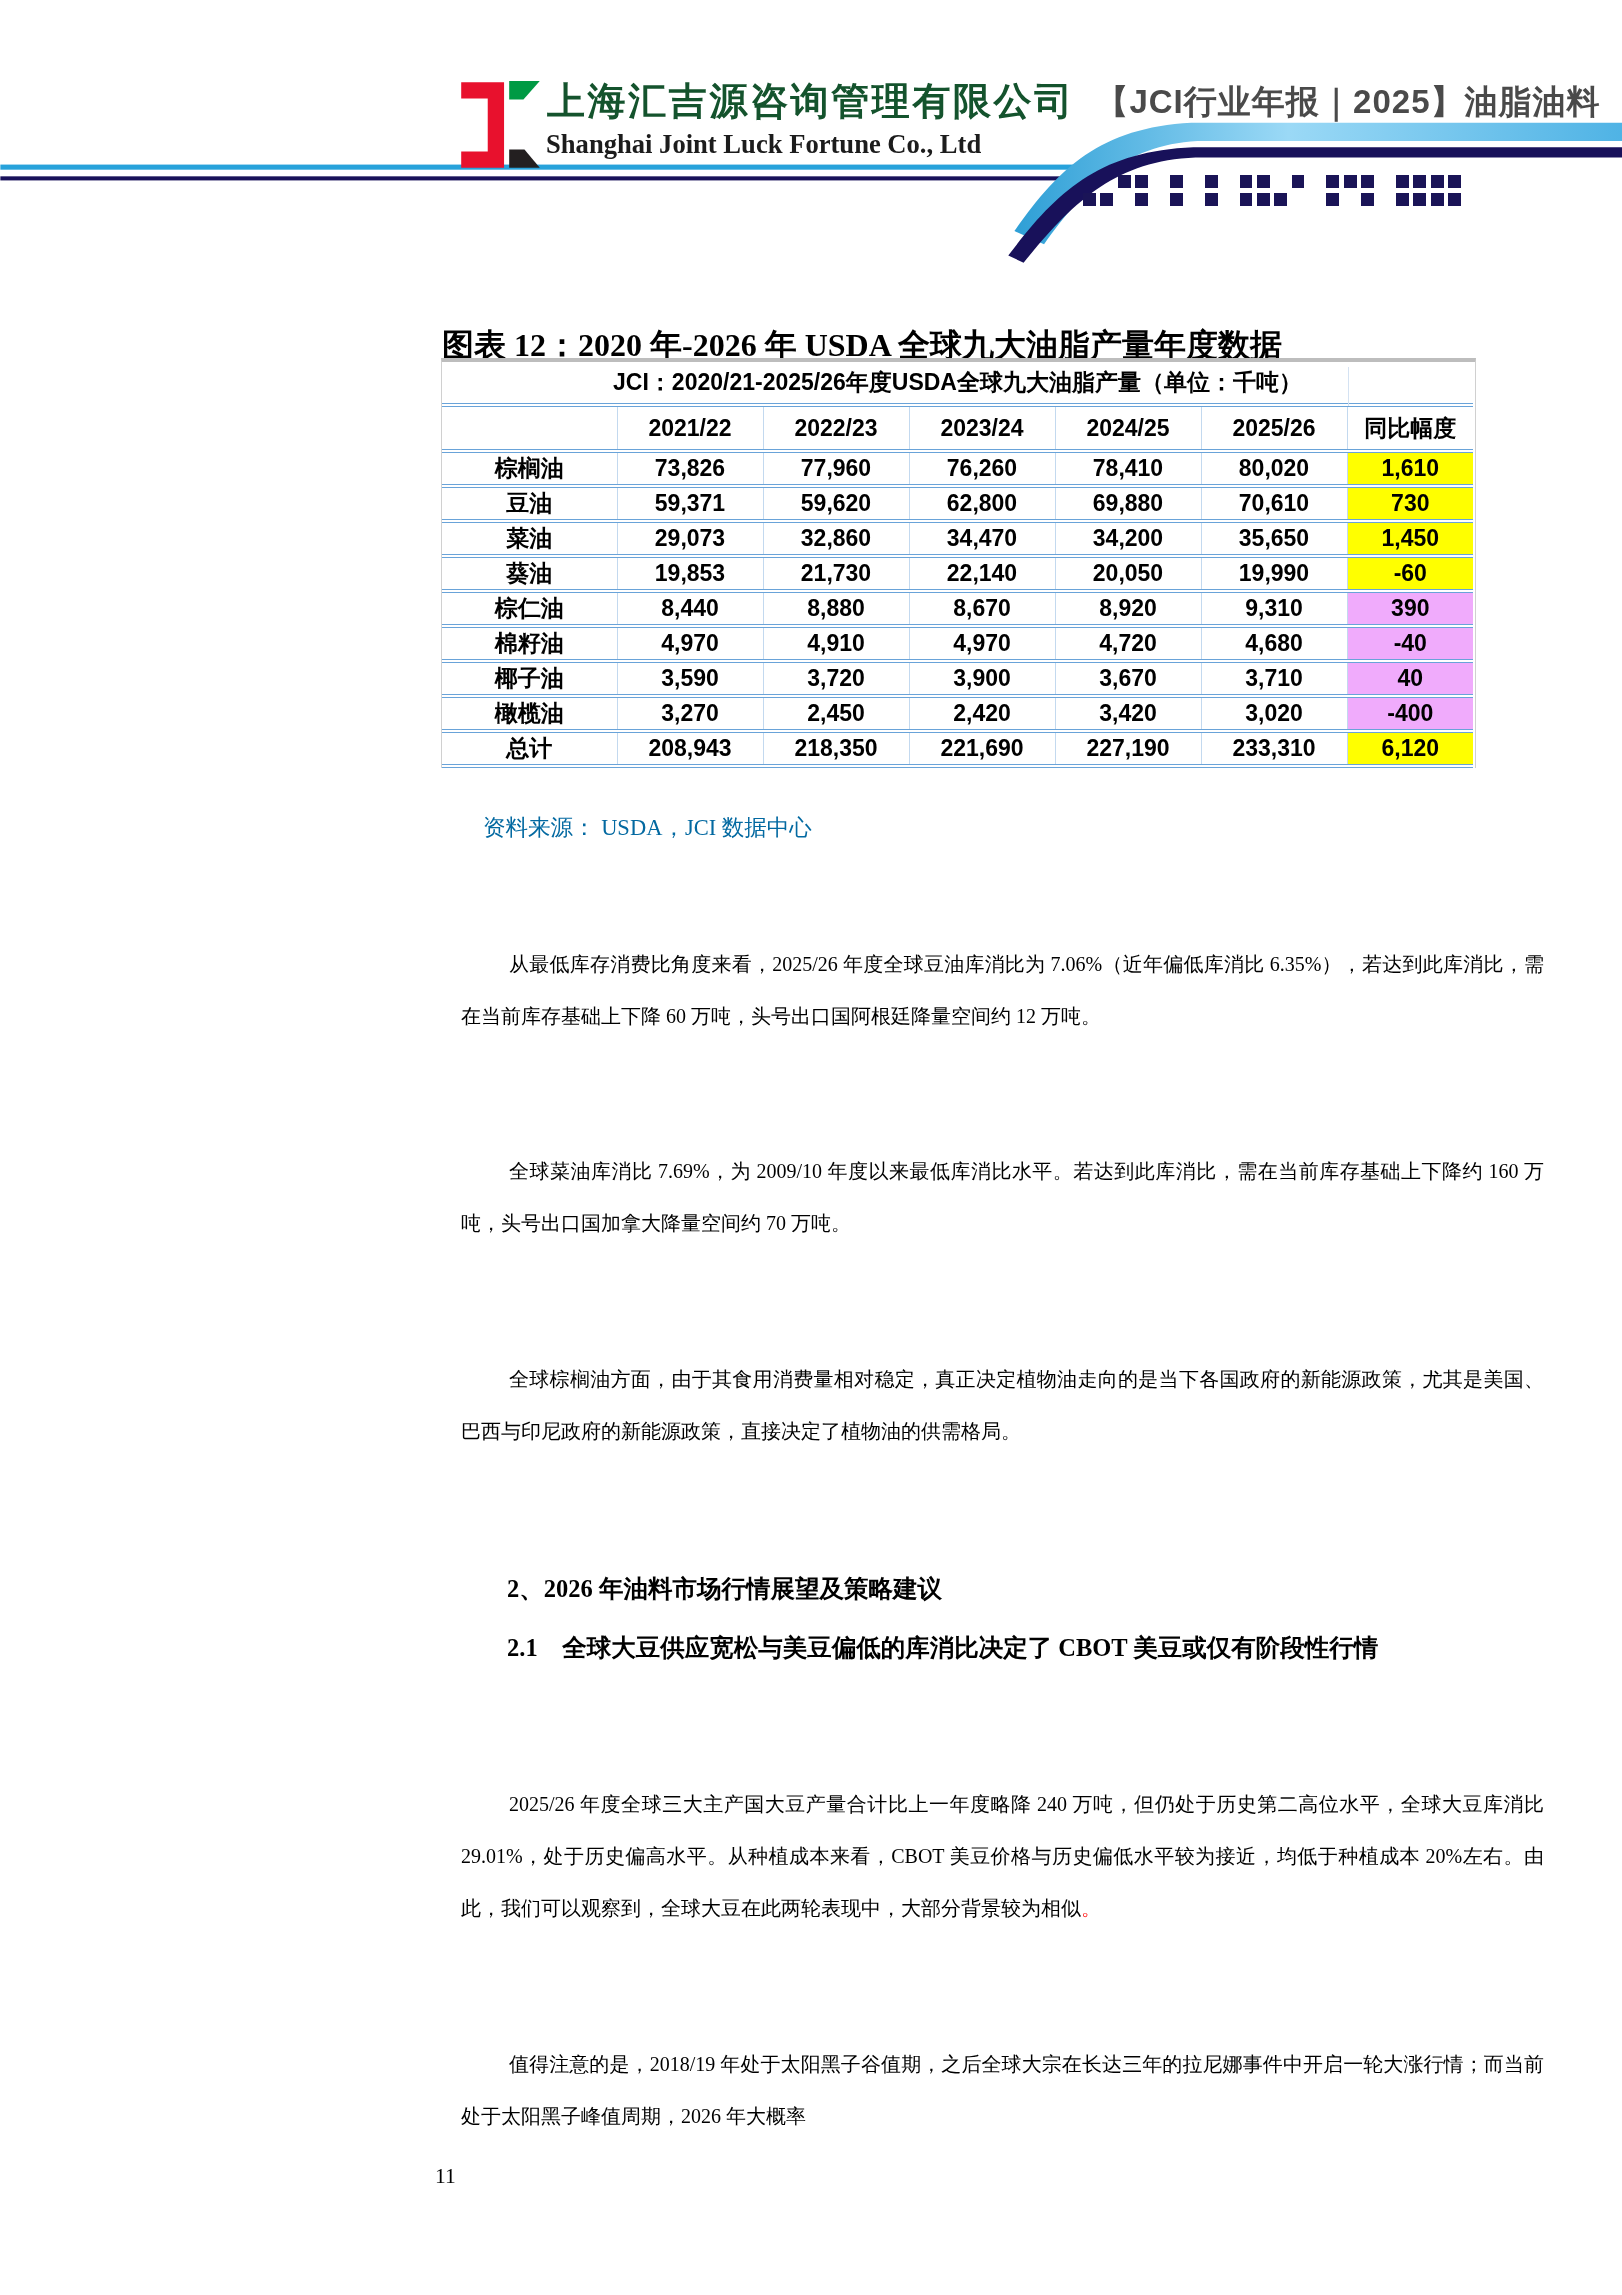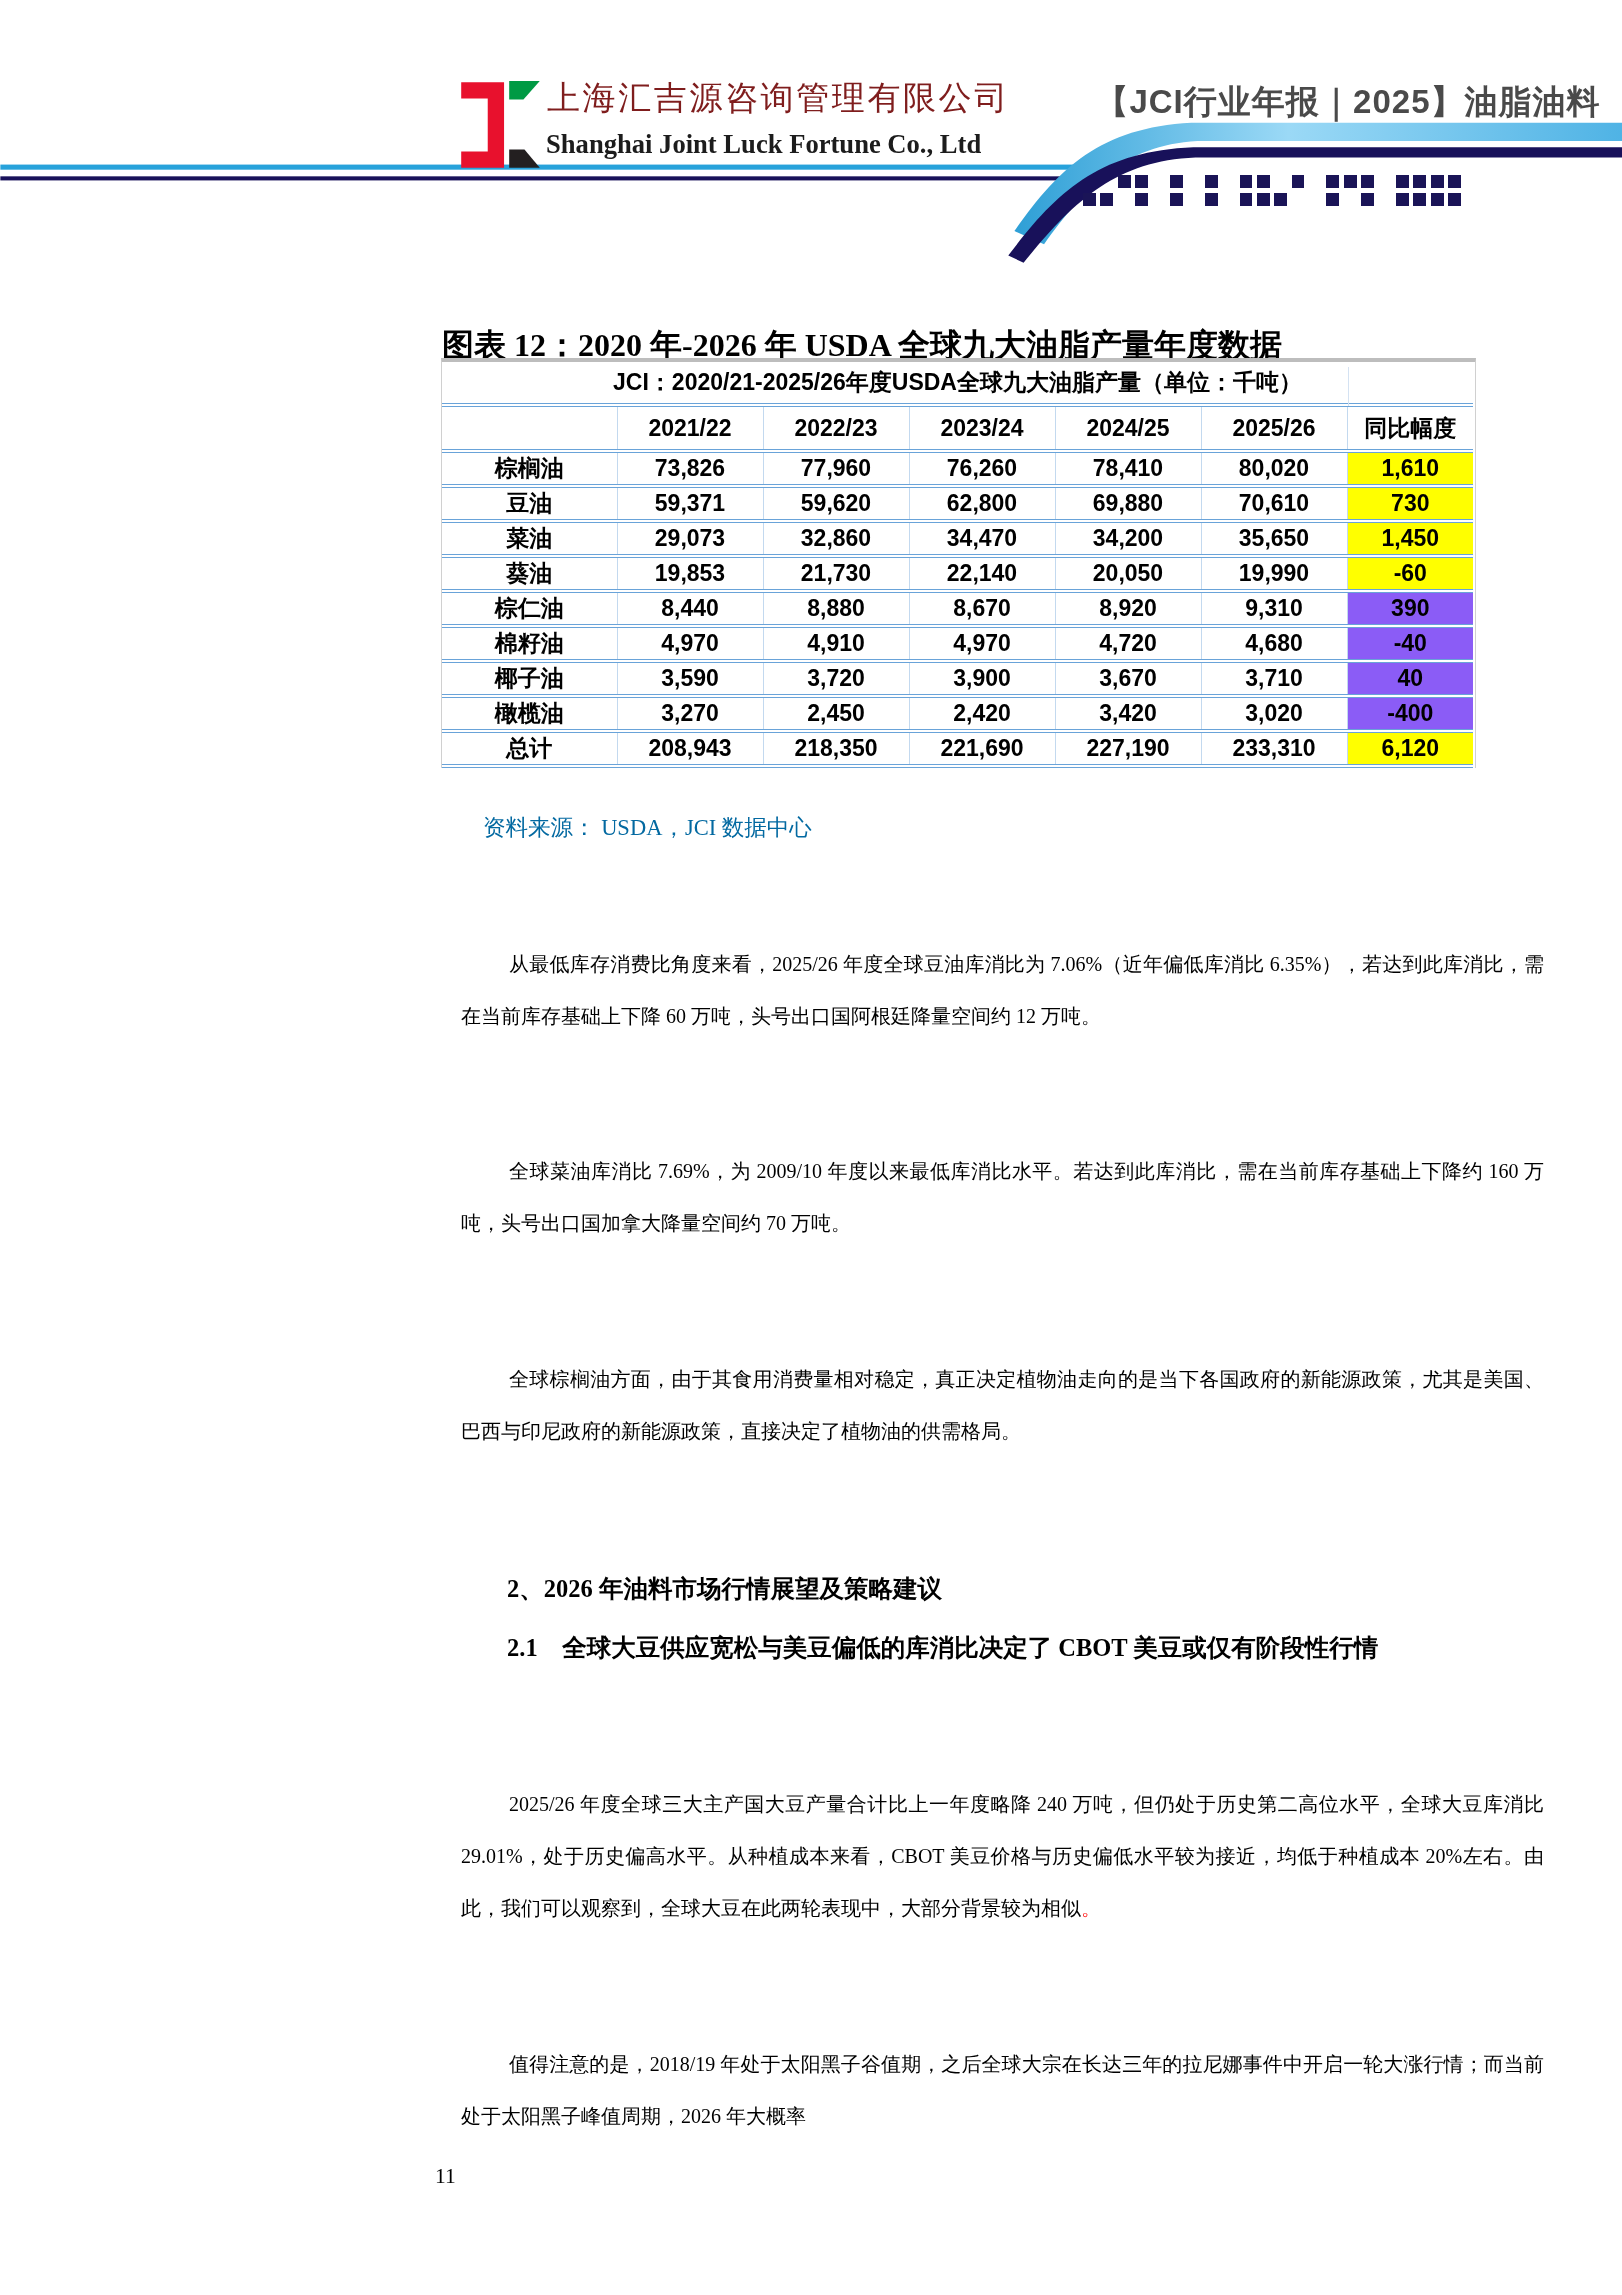"上海汇吉源咨询管理有限公司" .company-cn { color: #7f1d1d -> #14532d; font-size: 33px -> 38px; font-weight: 400 -> 700 }
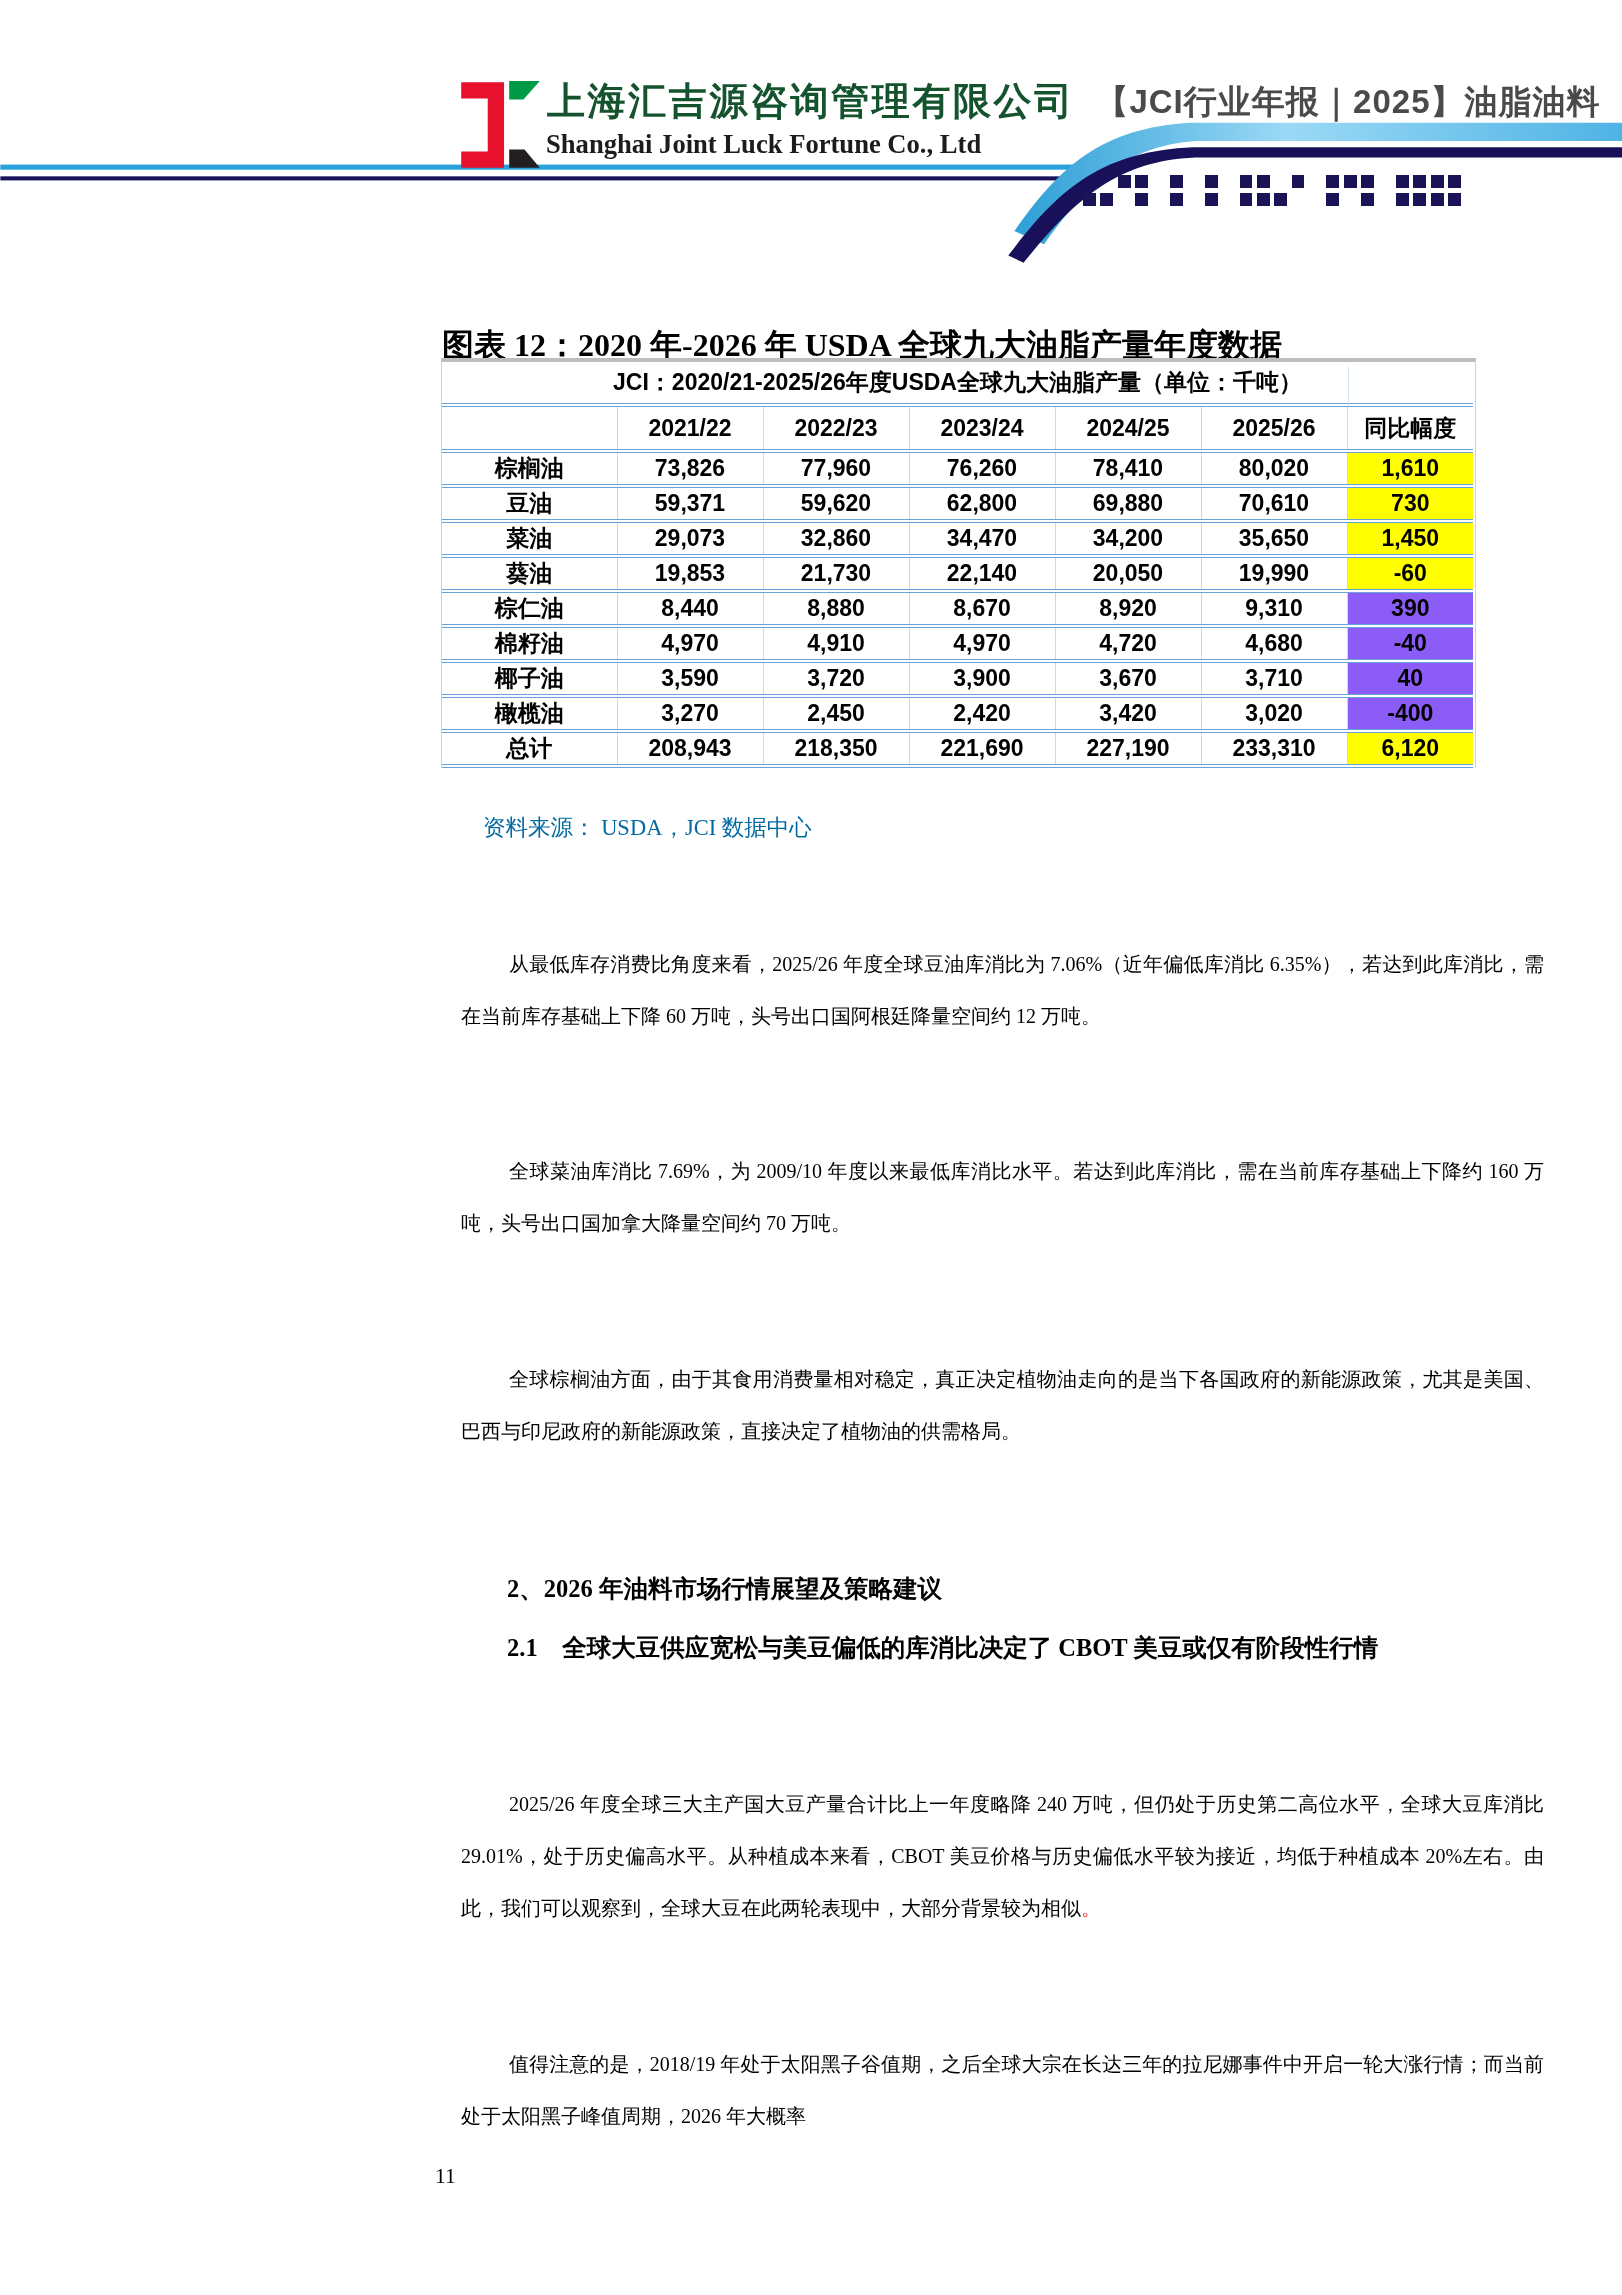"390" td.yoy { background: #8b5cf6 -> #f0abfc }
